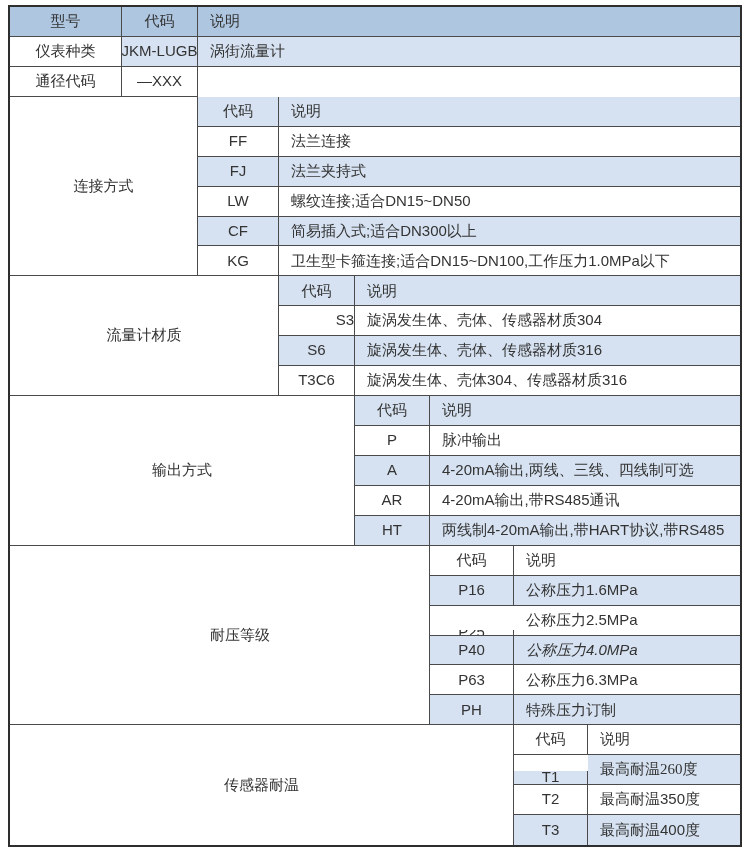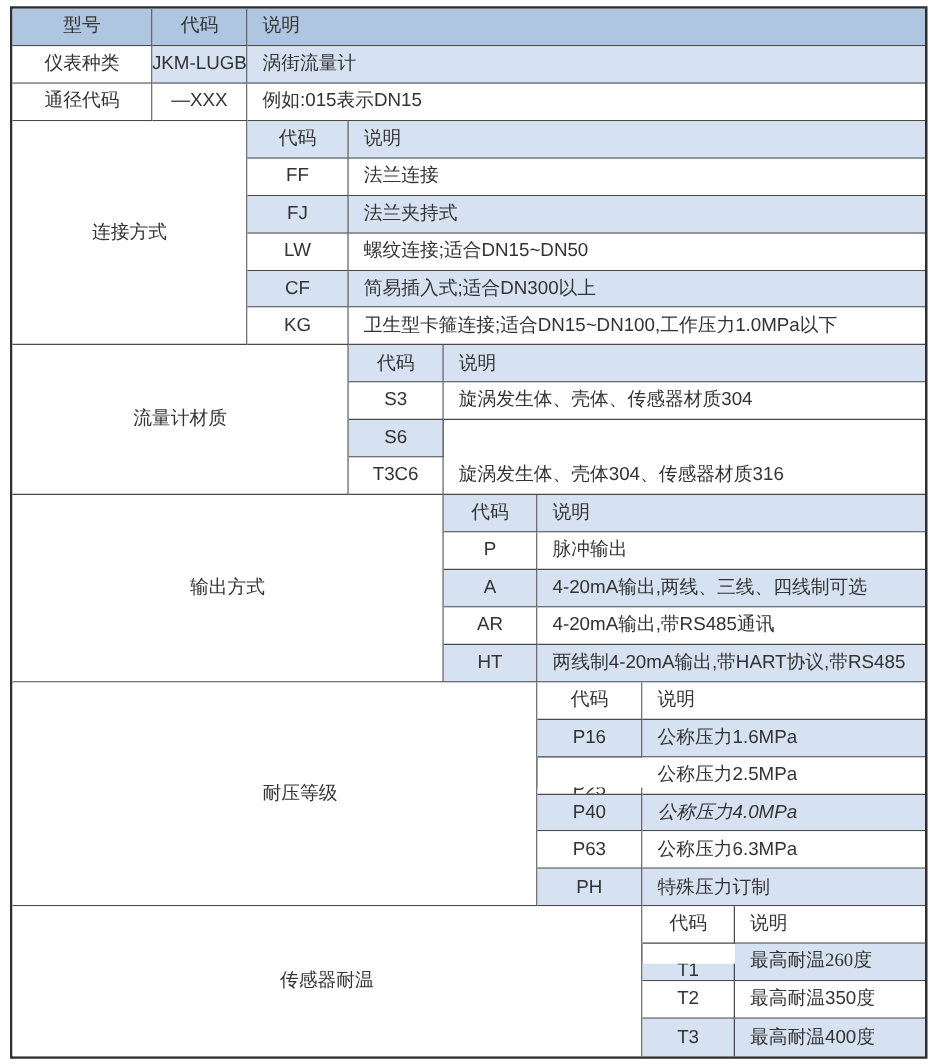"例如:015表示DN15" div.cell { html: <div> <span>例如:015表示DN15</span> </div> -> none }
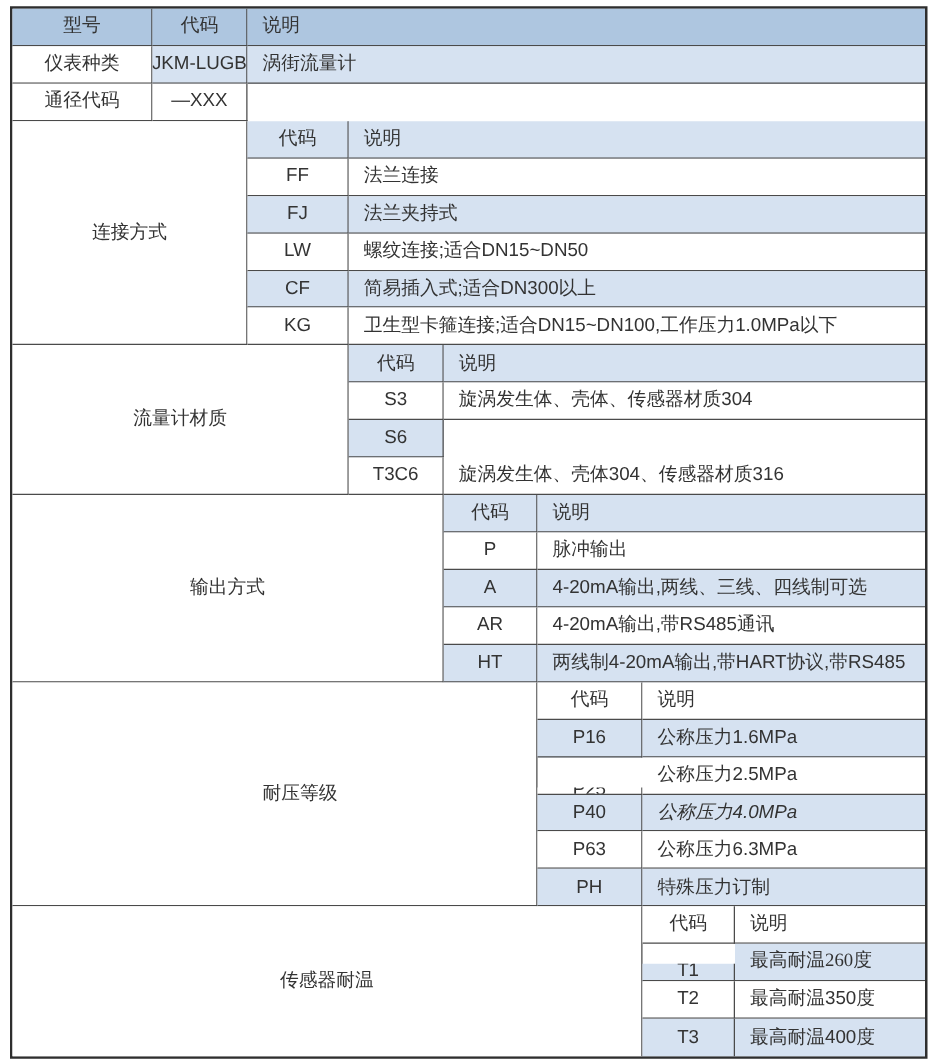"S3" div.cell { justify-content: none -> flex-end }
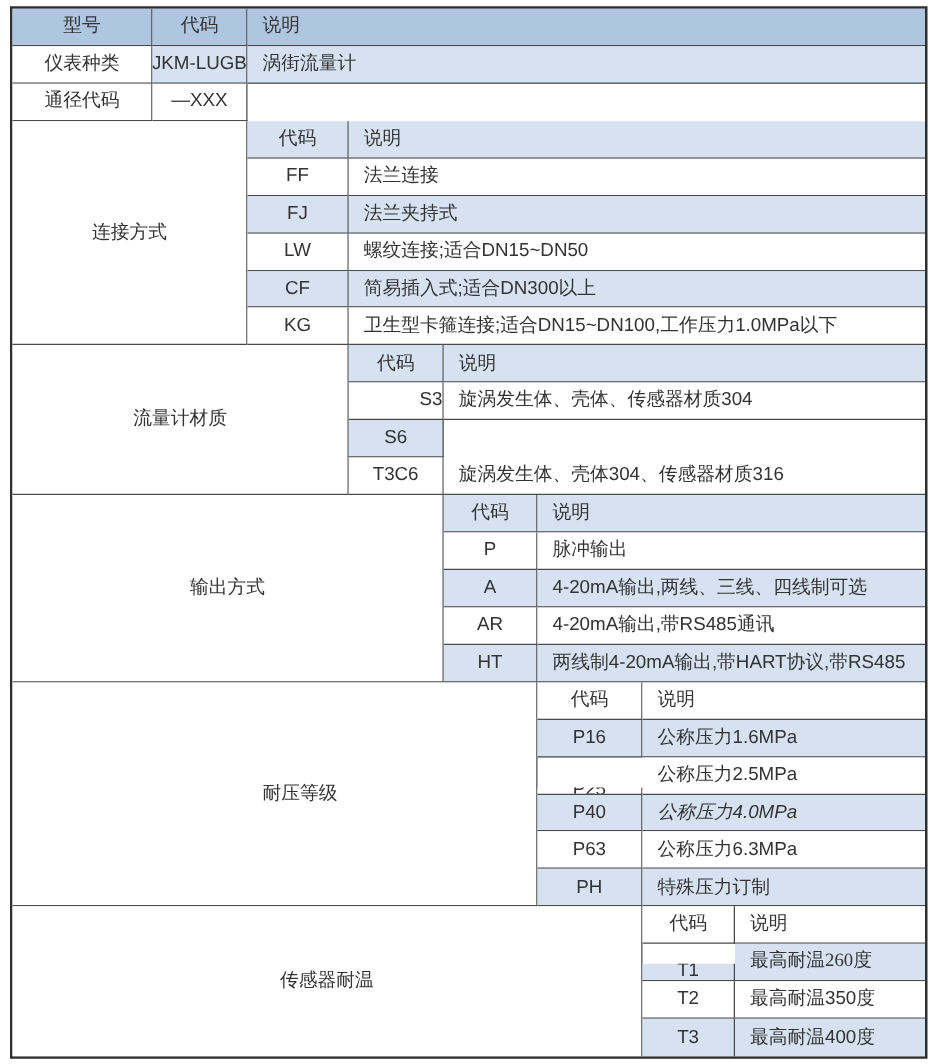"旋涡发生体、壳体、传感器材质316" div.cell { html: none -> <div> <span>旋涡发生体、壳体、传感器材质316</span> </div> }
